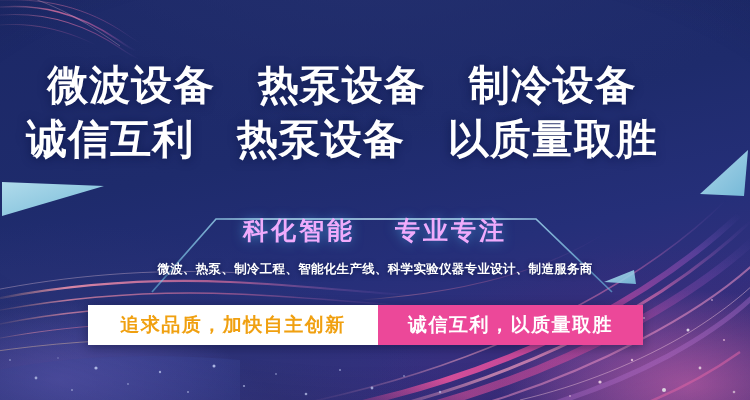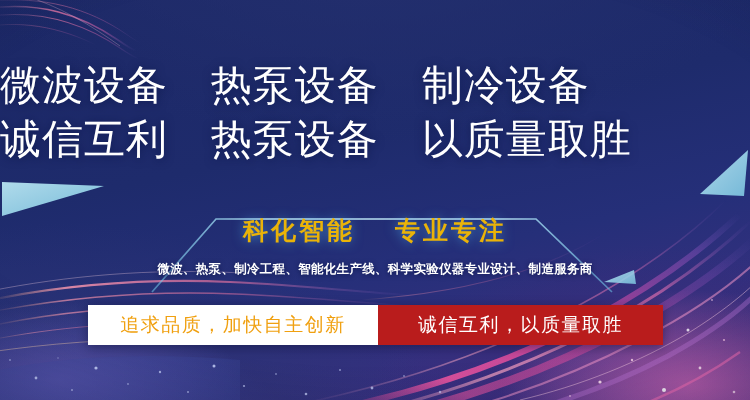"微波设备 热泵设备 制冷设备" .headline { font-weight: normal -> bold; text-align: left -> center }
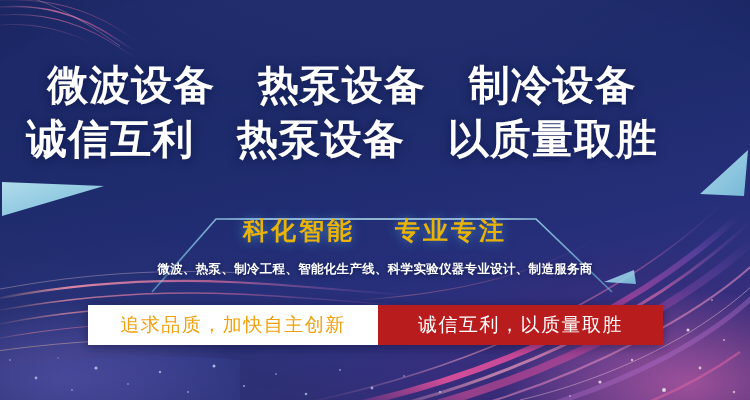"科化智能 专业专注" .mid-cyan { color: #eab308 -> #f0abfc }
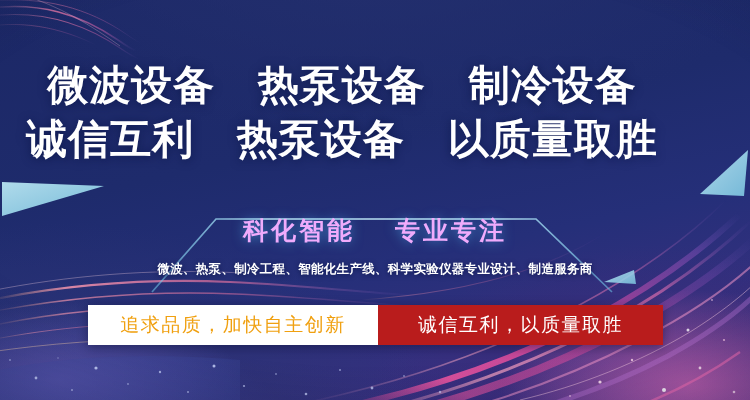"追求品质，加快自主创新" .slogan { font-weight: normal -> bold }
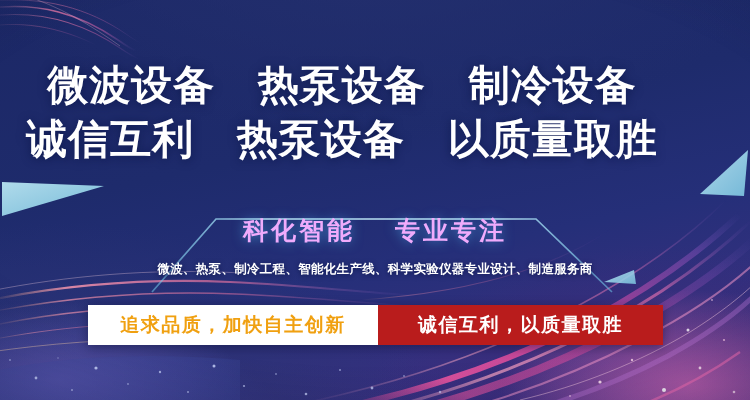"诚信互利，以质量取胜" .slogan-right { background: #b91c1c -> #ec4899; width: 285px -> 265px }
